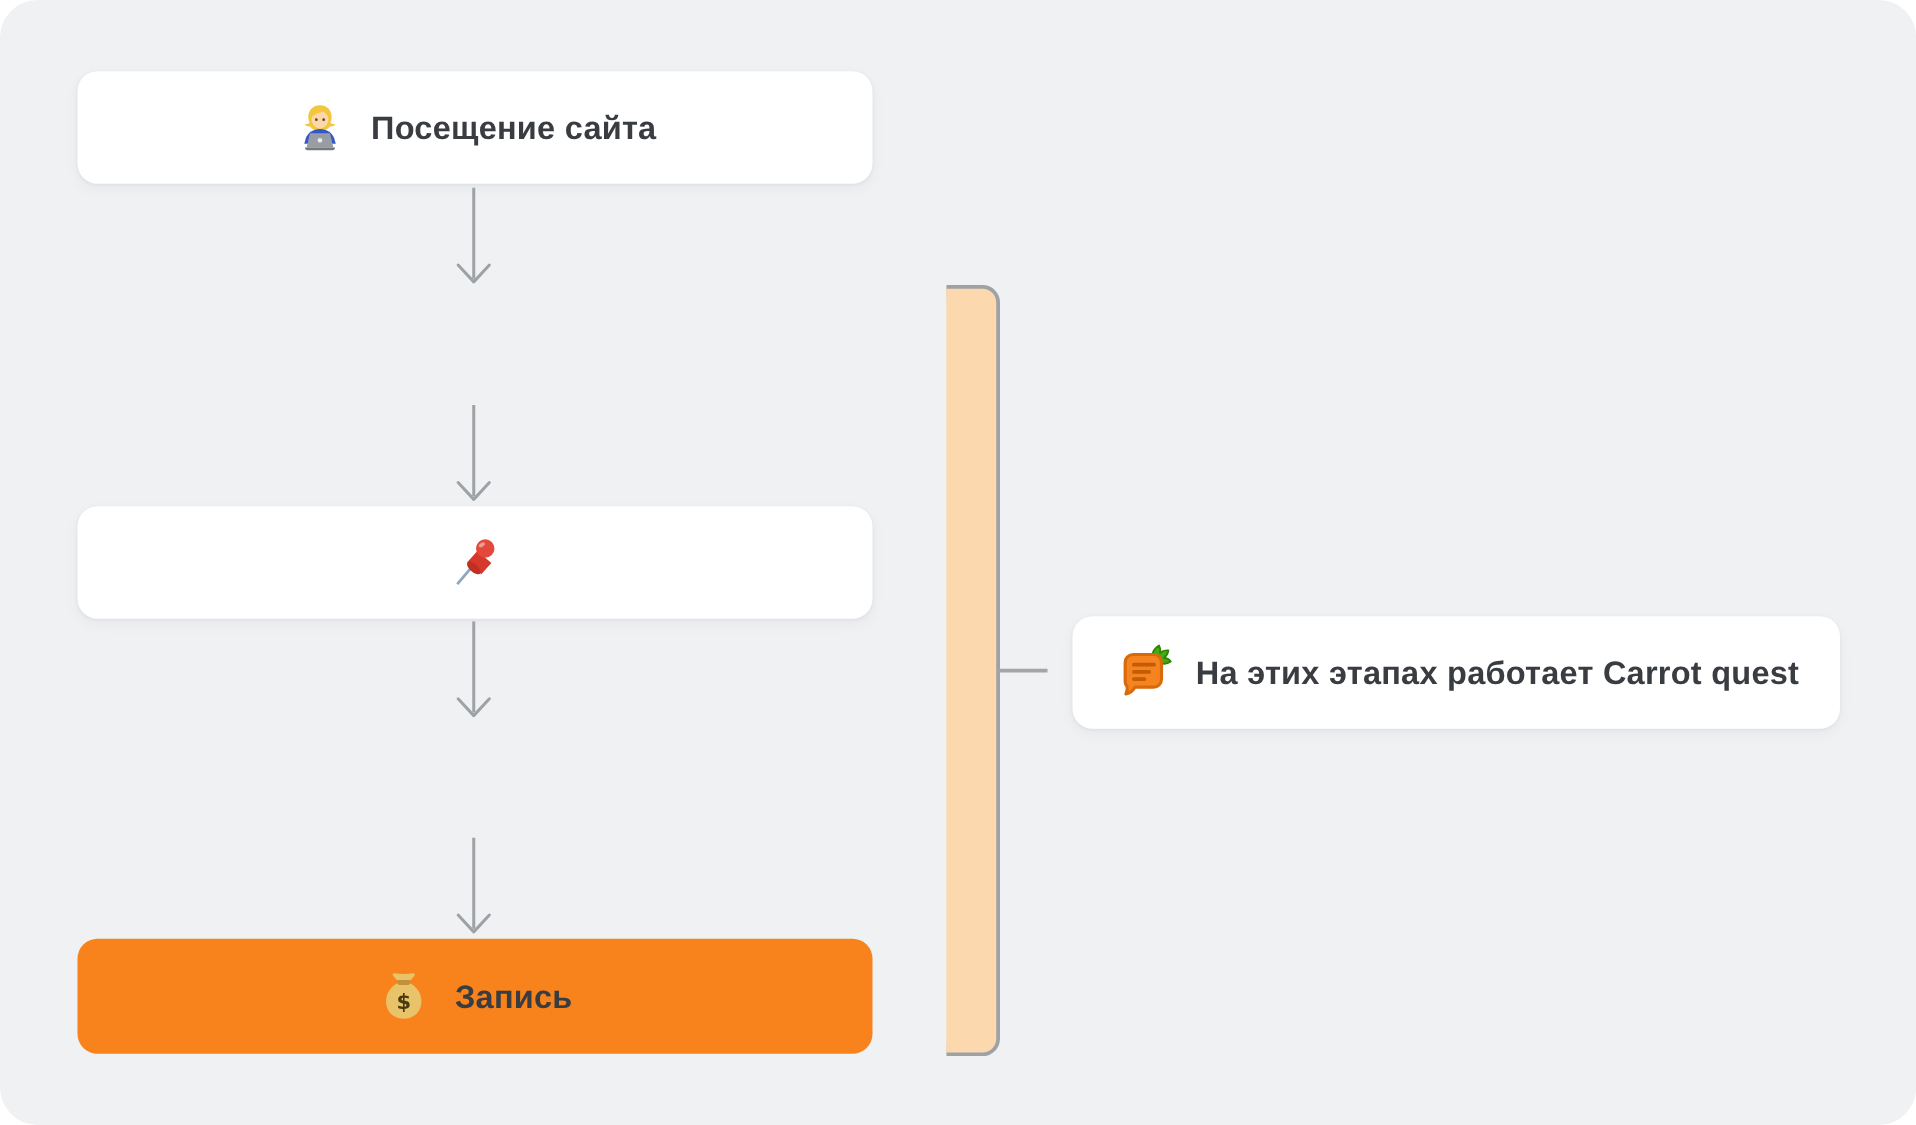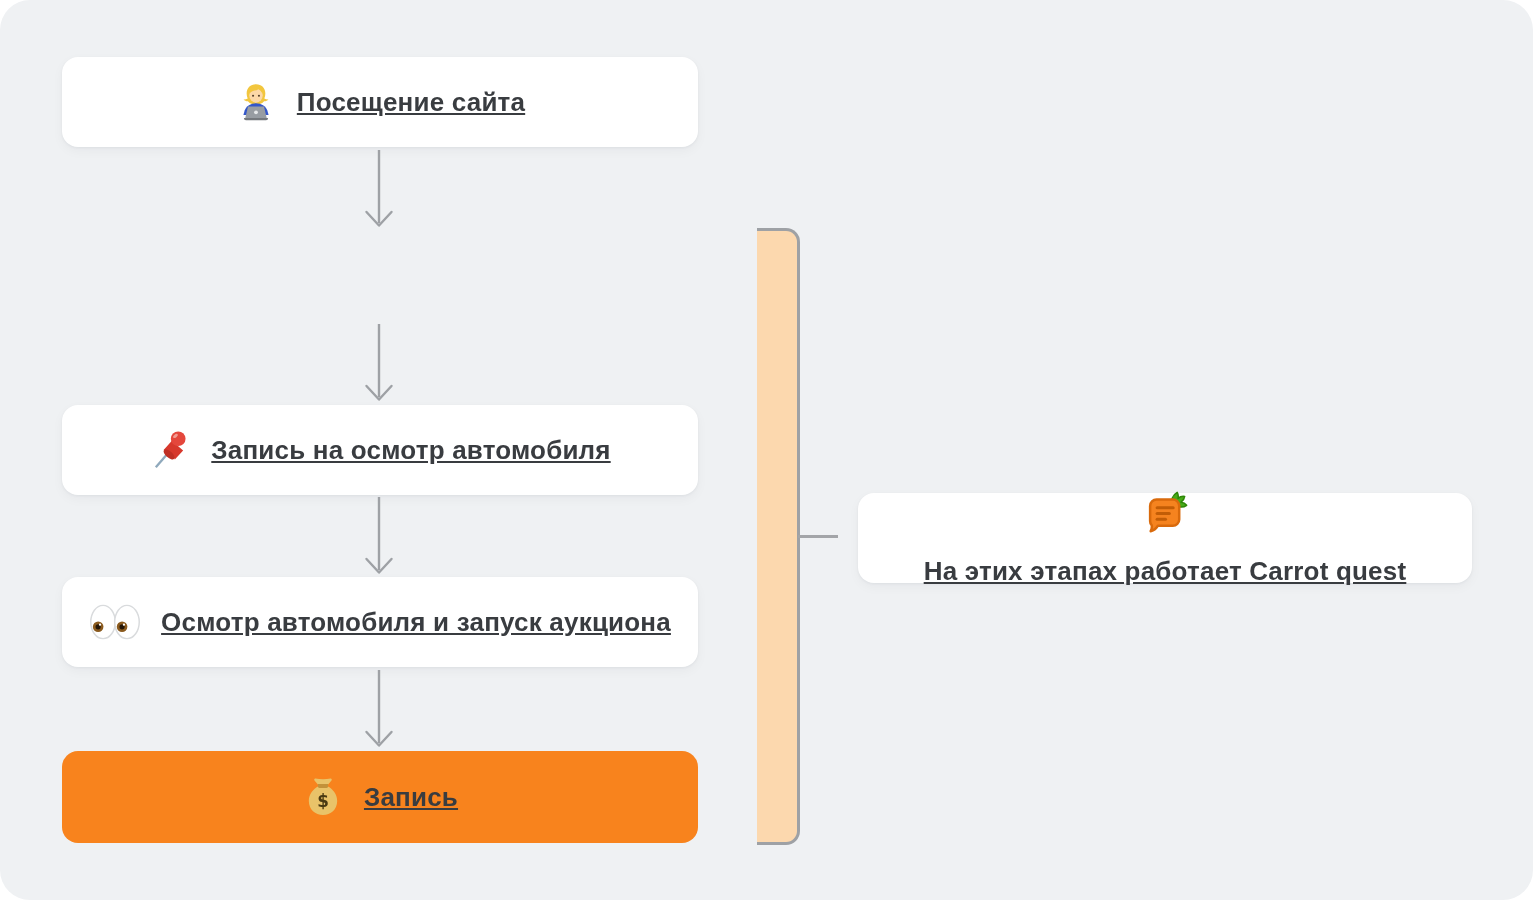"Посещение сайта" .label { text-decoration: underline -> none }
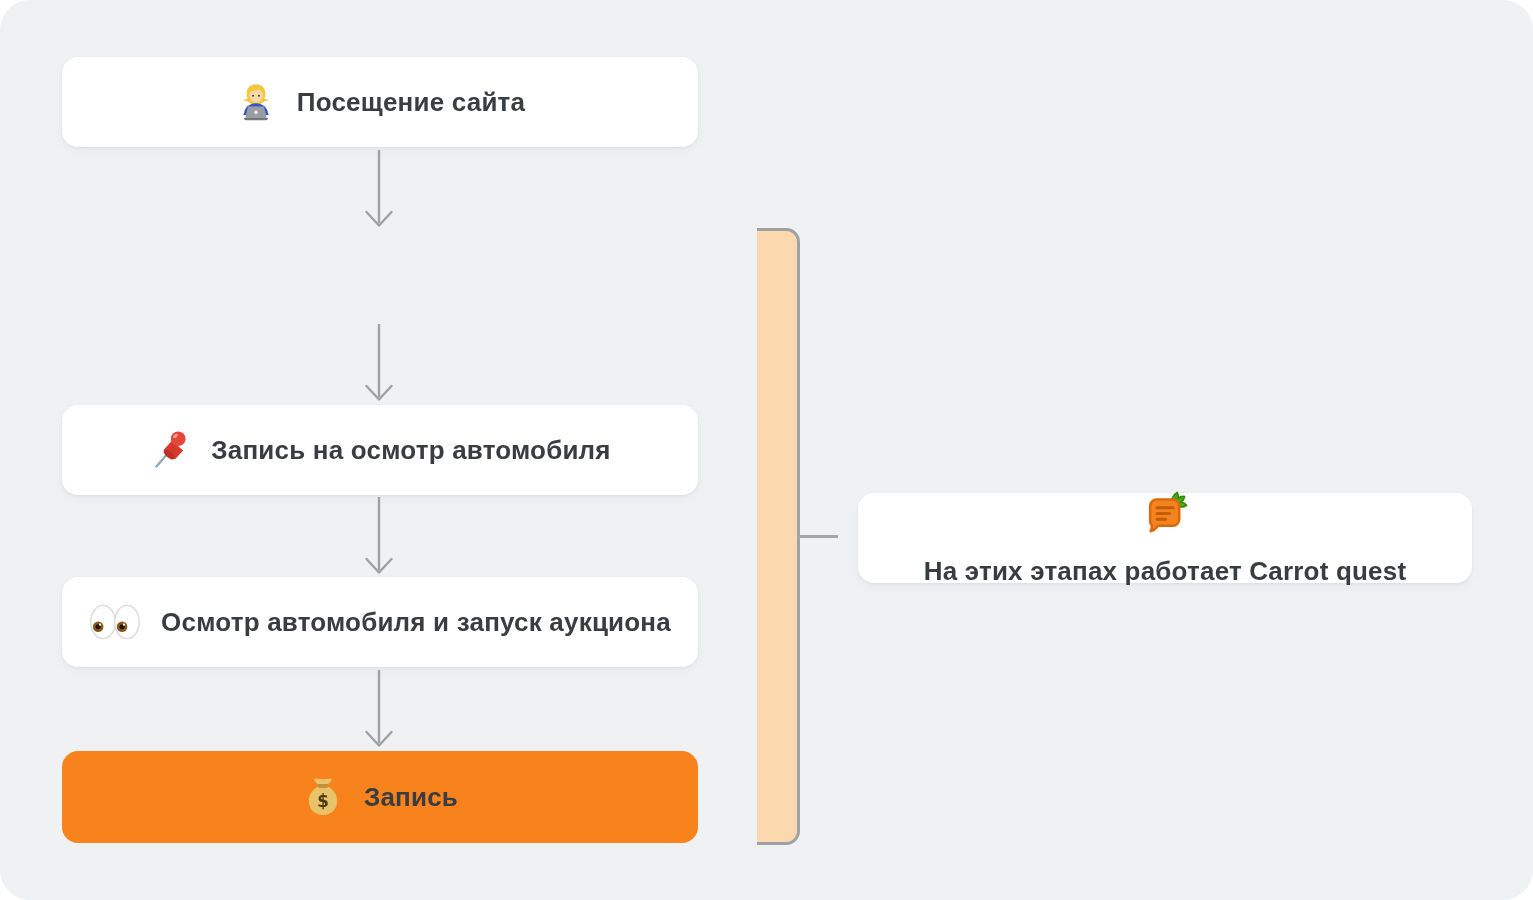"Запись на осмотр автомобиля" span.label { html: <span>Запись на осмотр автомобиля</span> -> none }
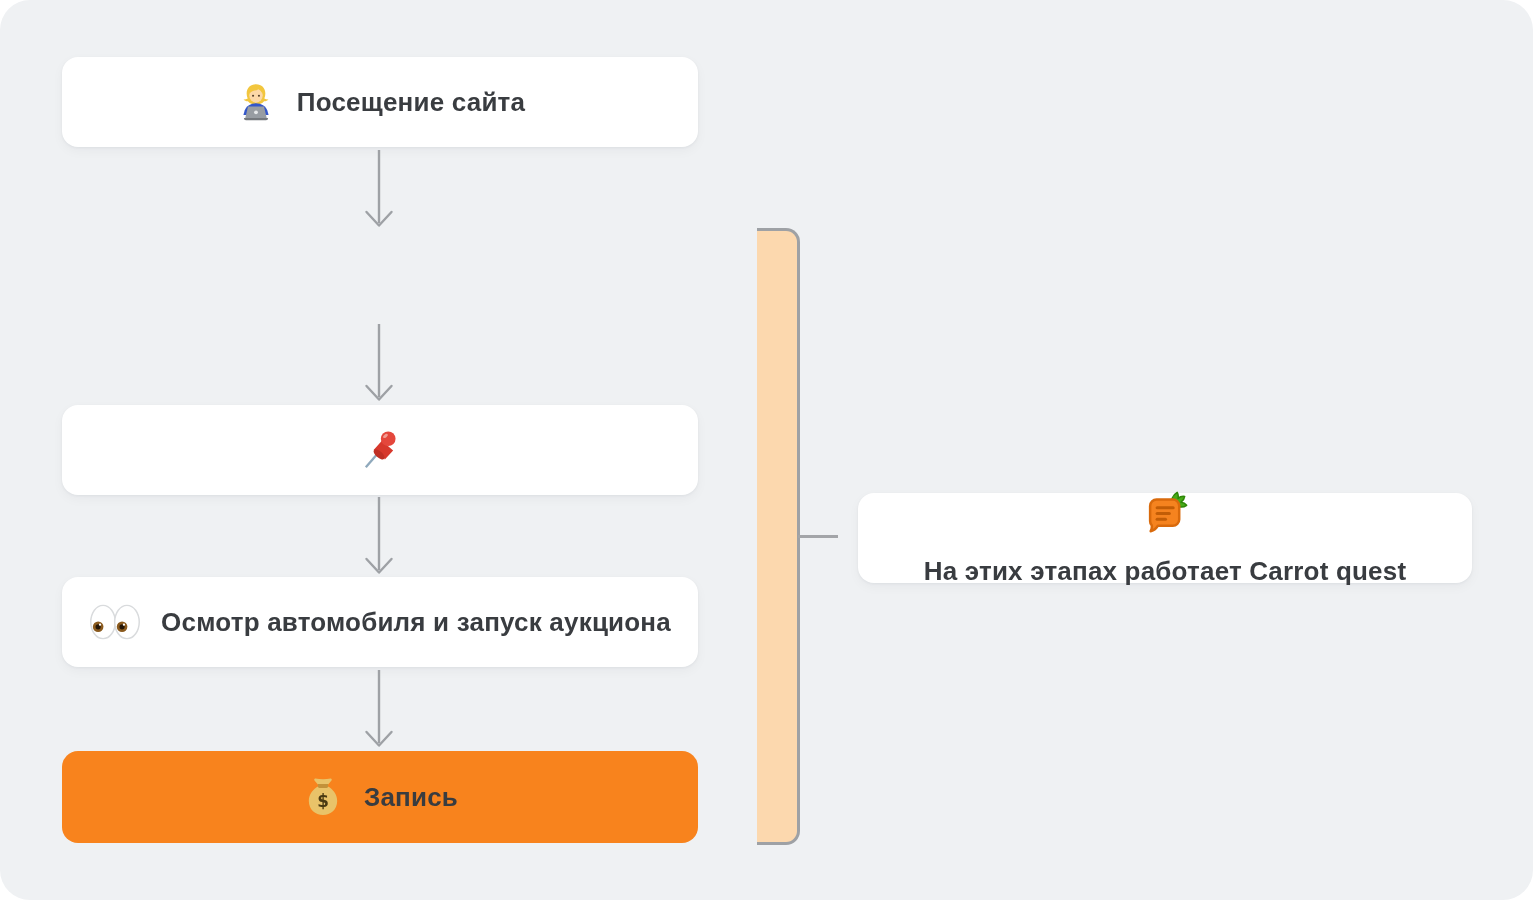"На этих этапах работает Carrot" .annotation { flex-direction: column -> none }
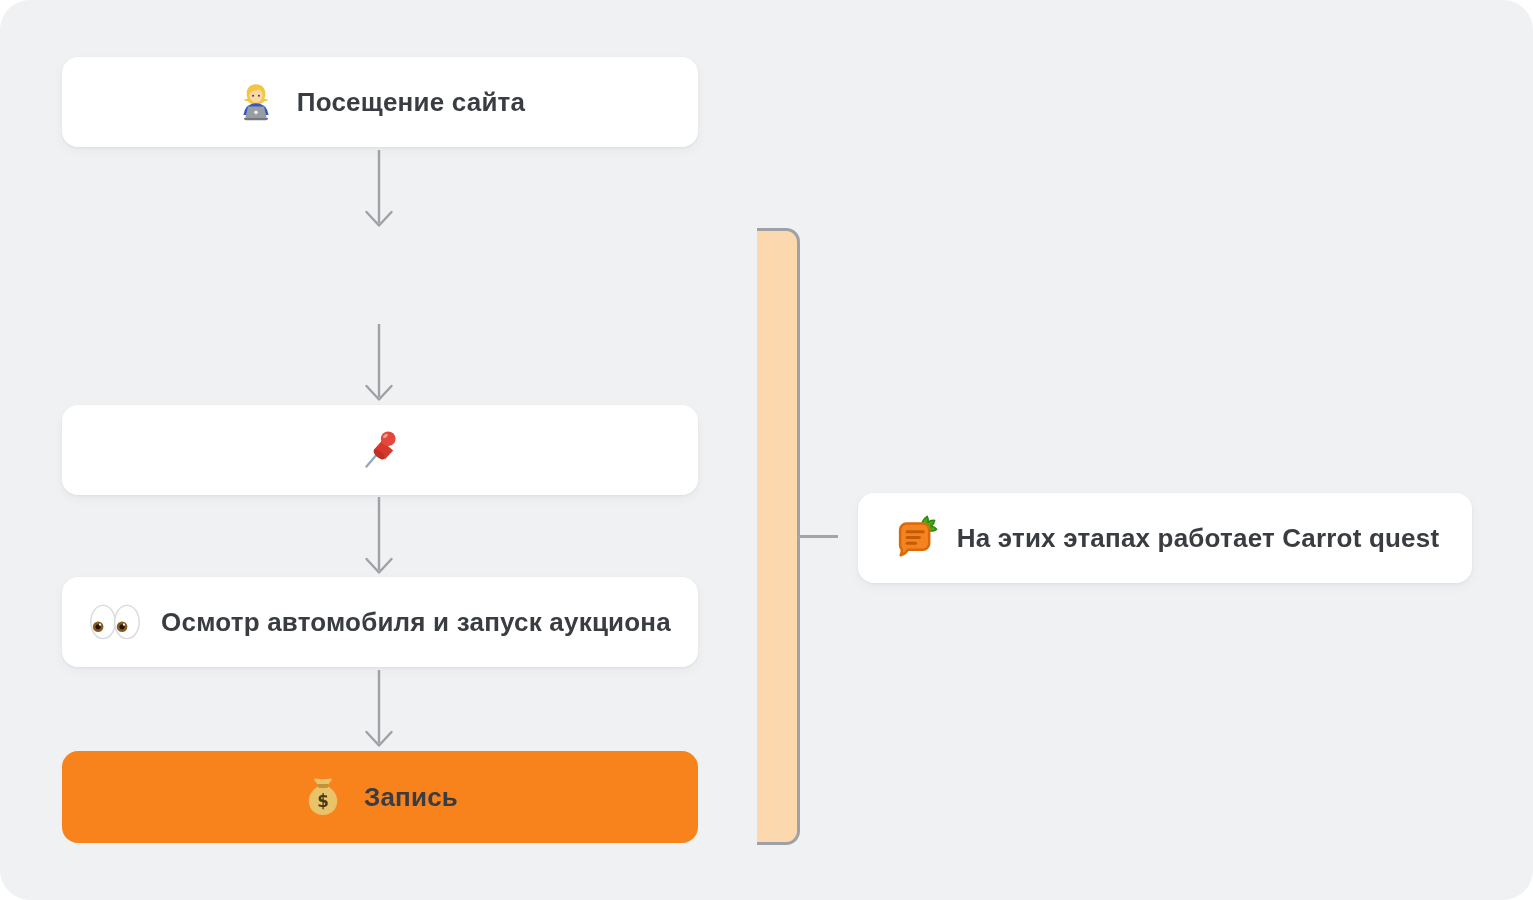"Осмотр автомобиля и запуск аукциона" div.card { html: <div> <span> <svg> <ellipse></ellipse> <ellipse></ellipse> <circle></circle> <circle></circle> <circle></circle> <circle></circle> <circle></circle> <circle></circle> </svg> </span> <span>Осмотр автомобиля и запуск аукциона</span> </div> -> none }
